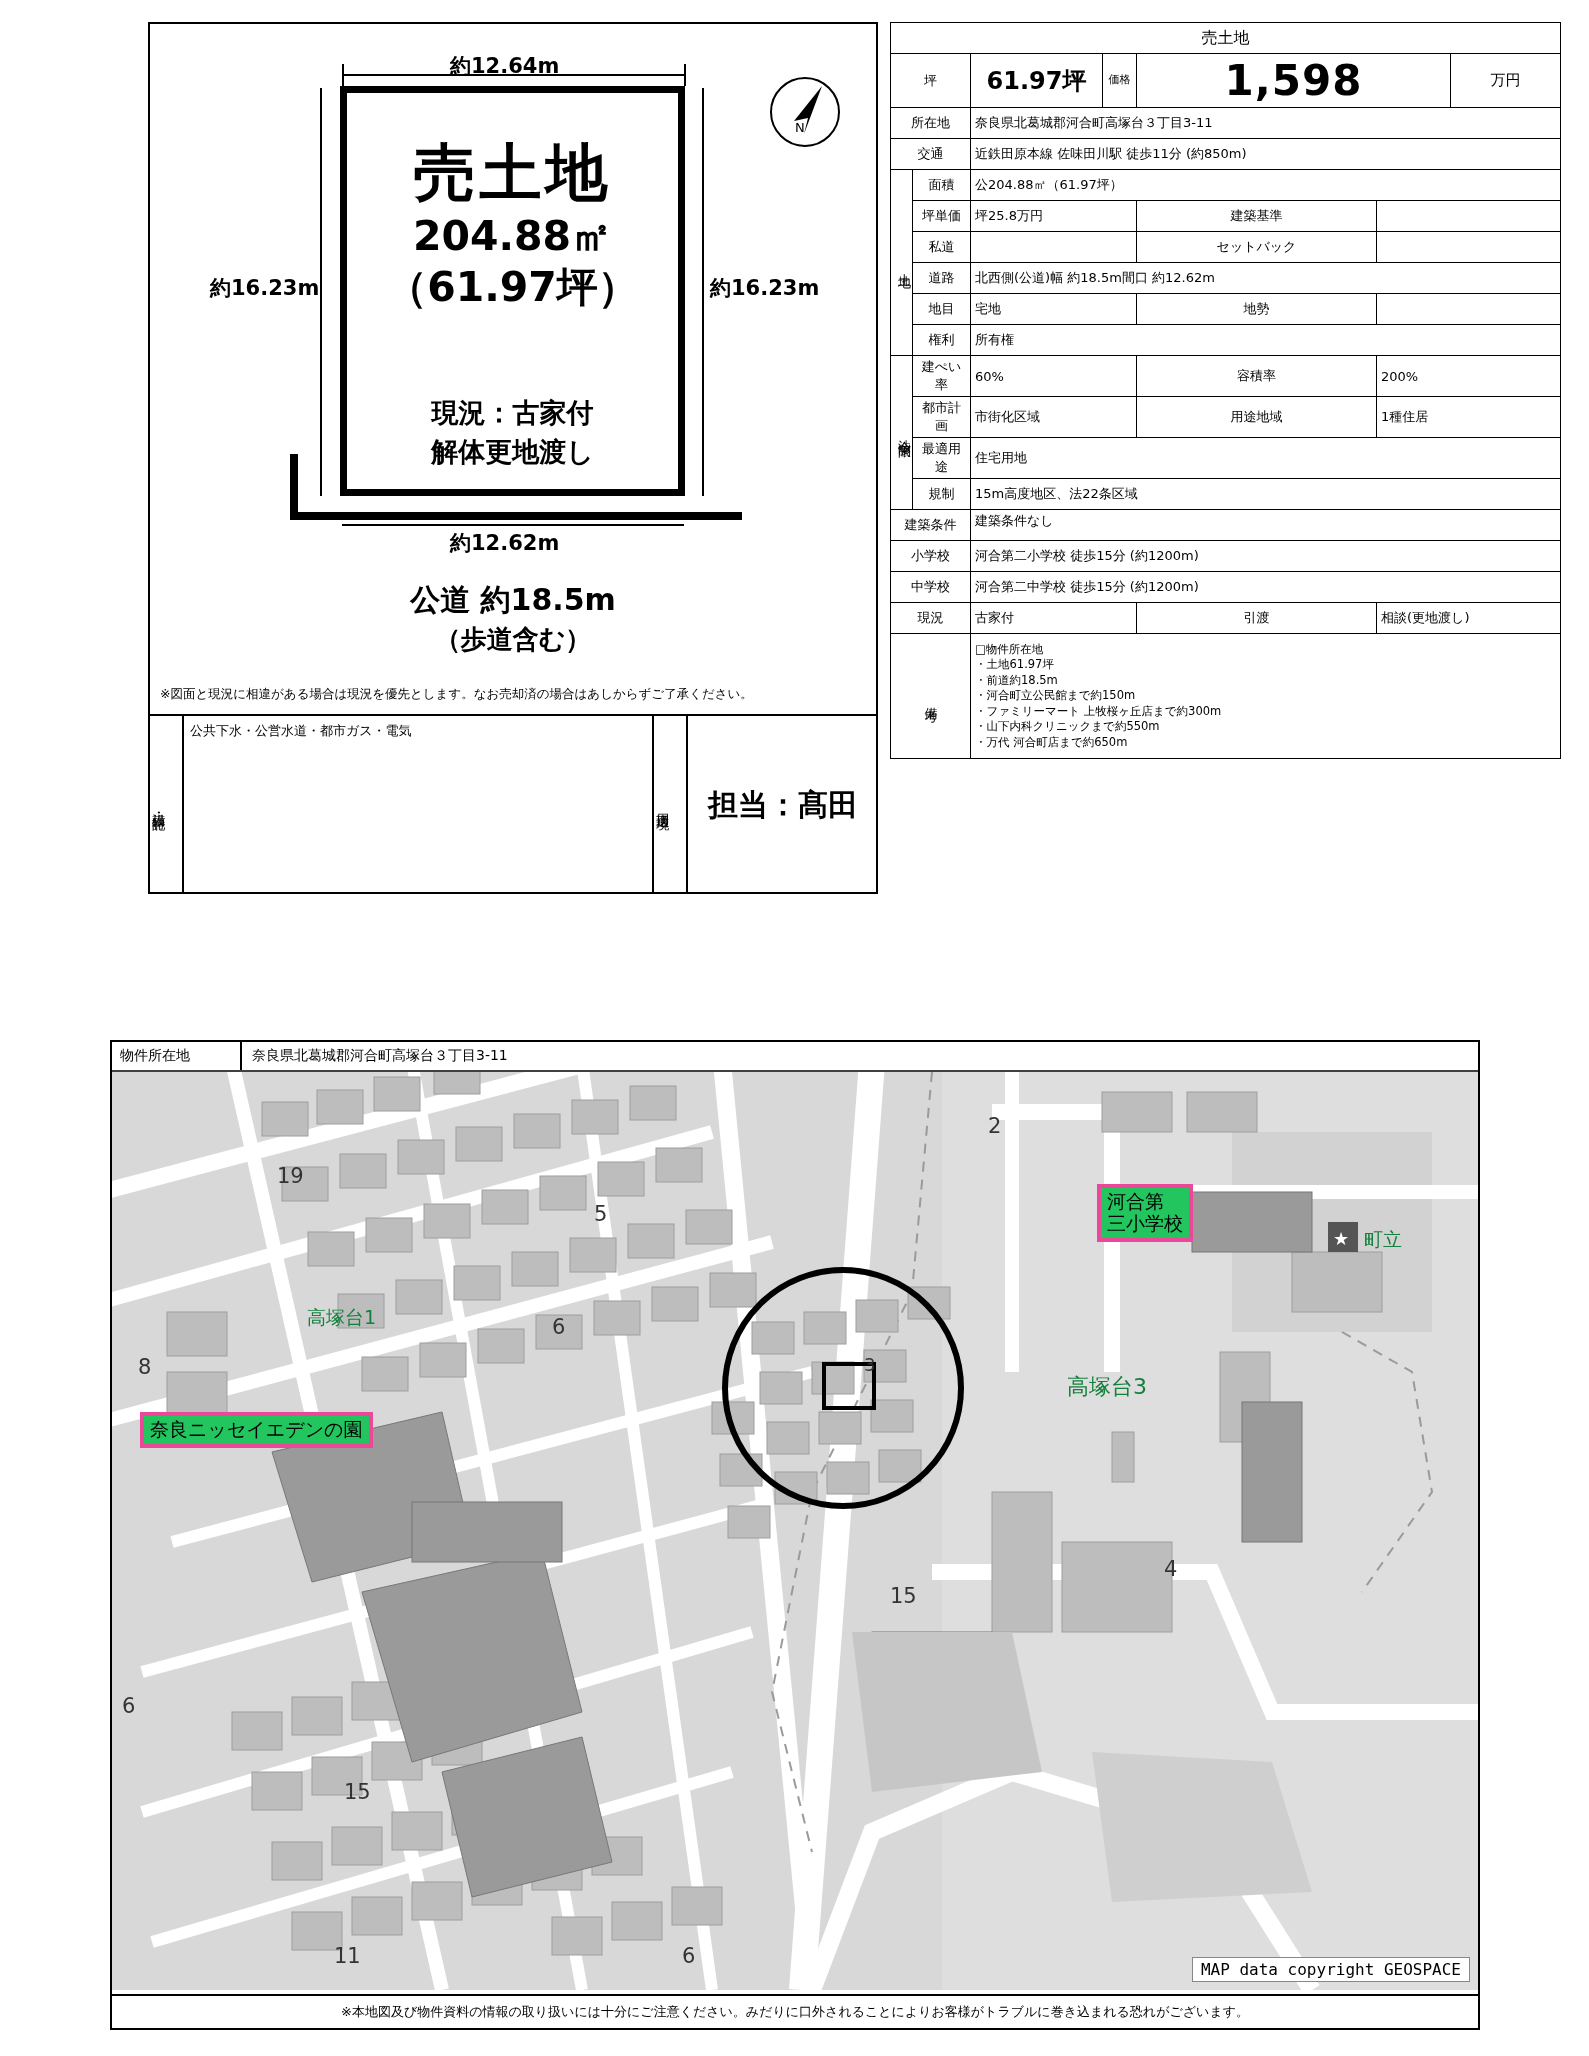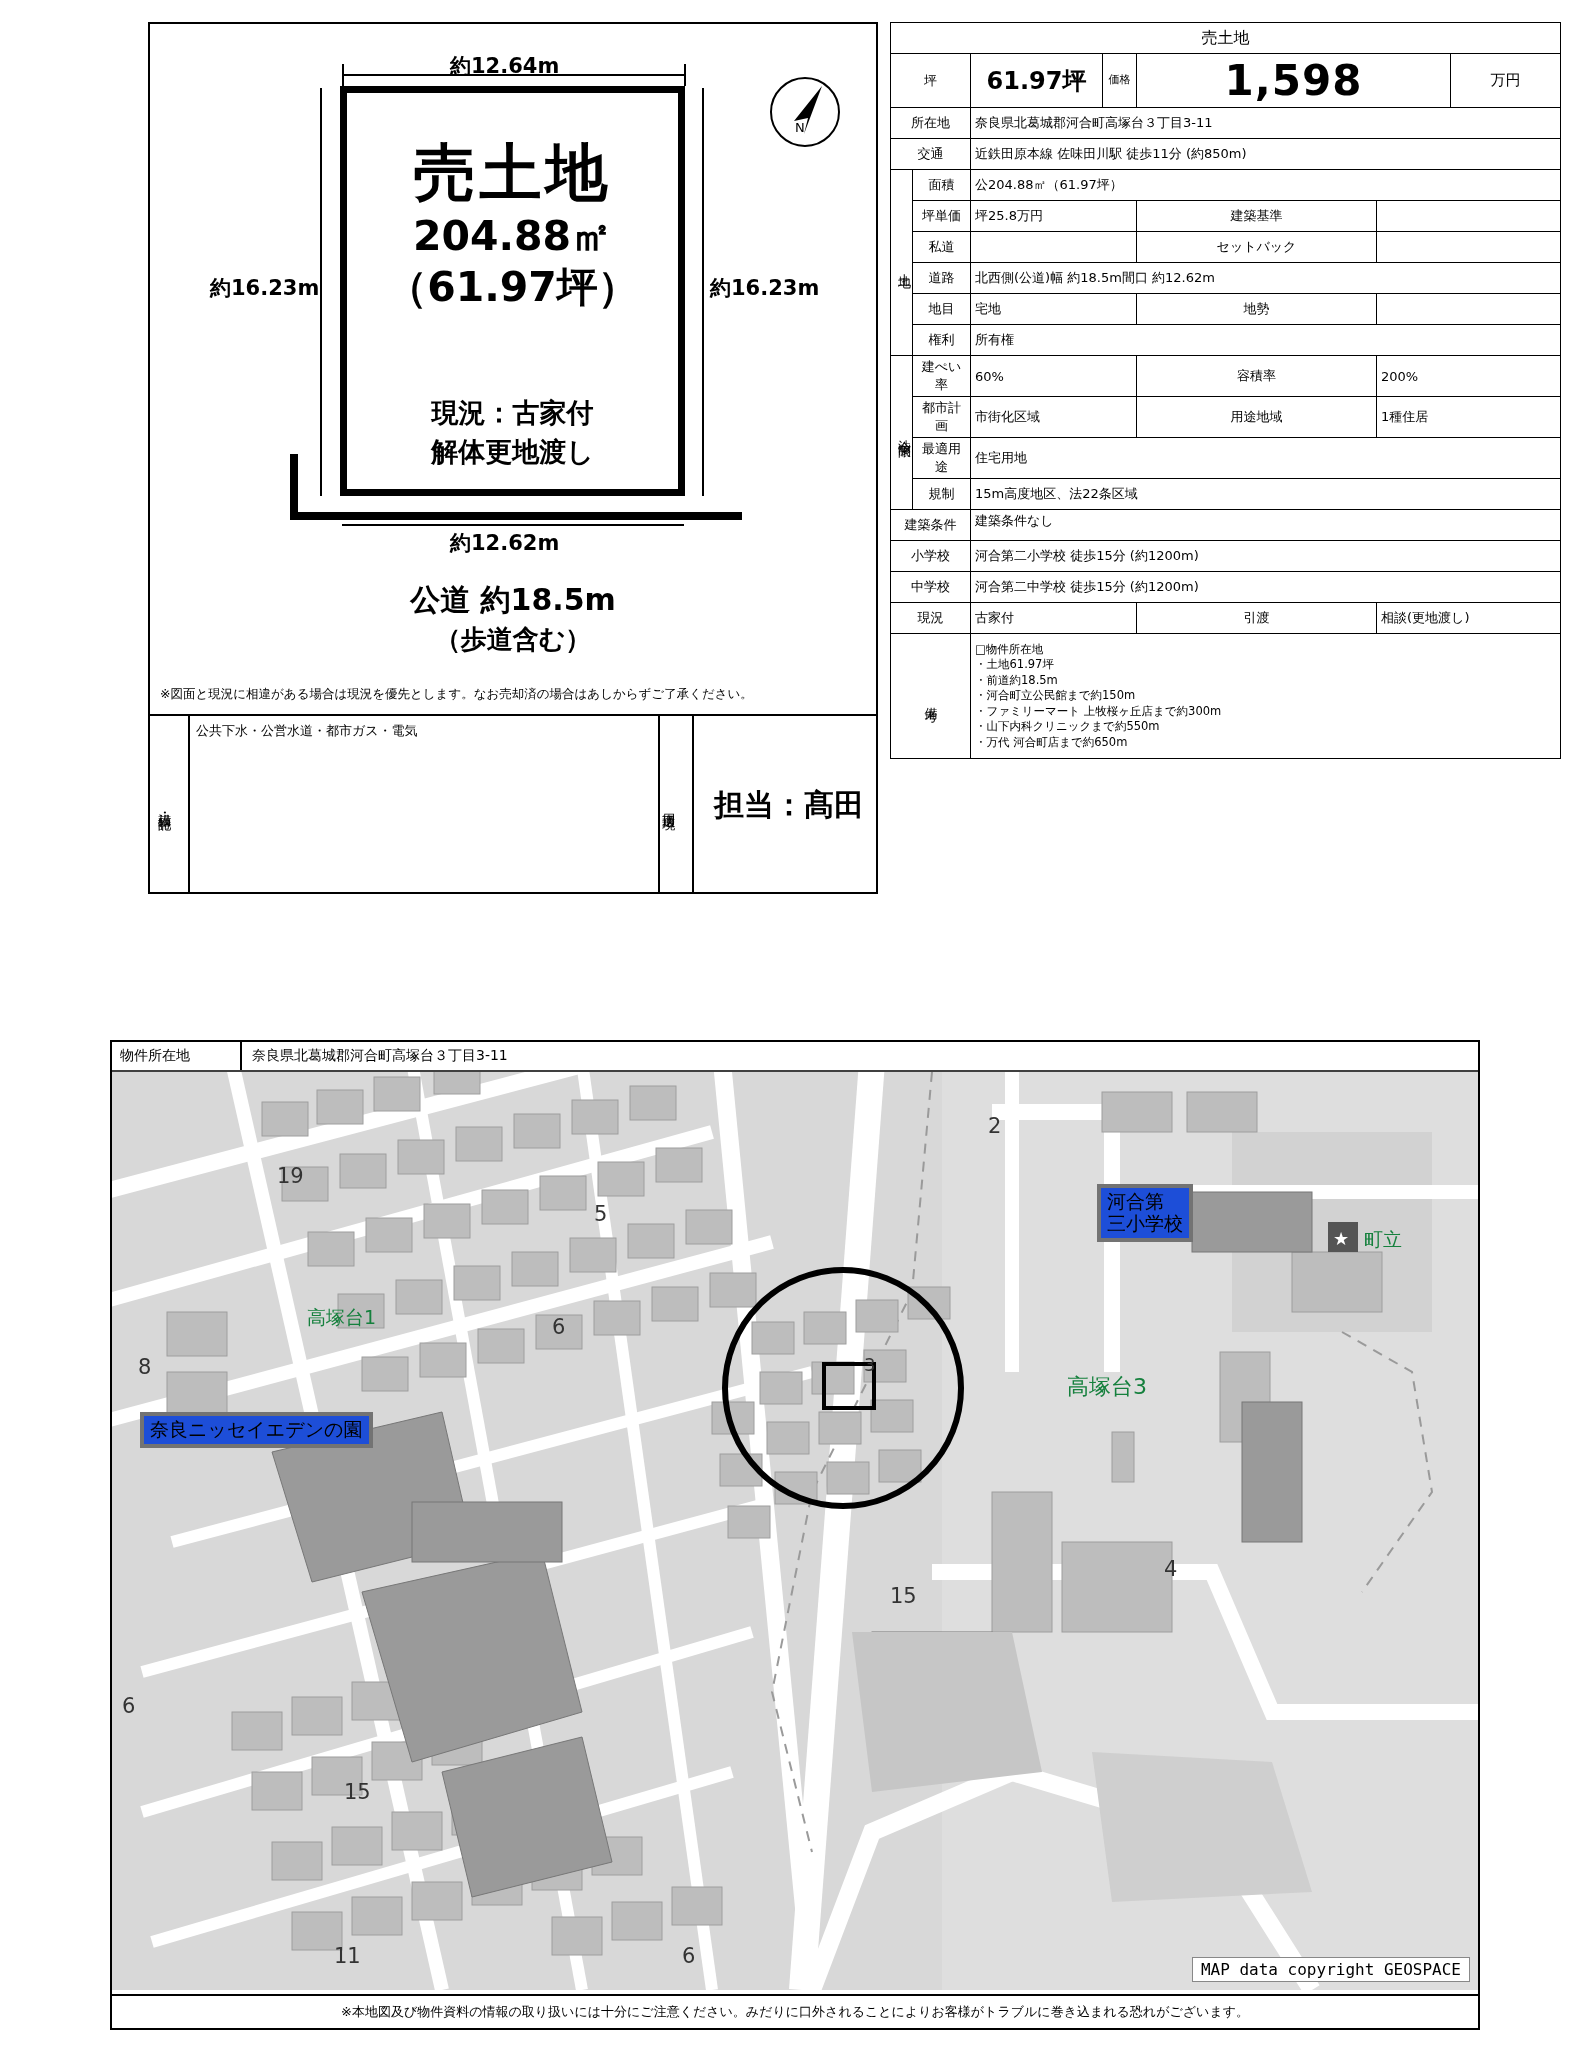"公共下水・公営水道・都市ガス・電気" .band { left: 6px -> 0 }
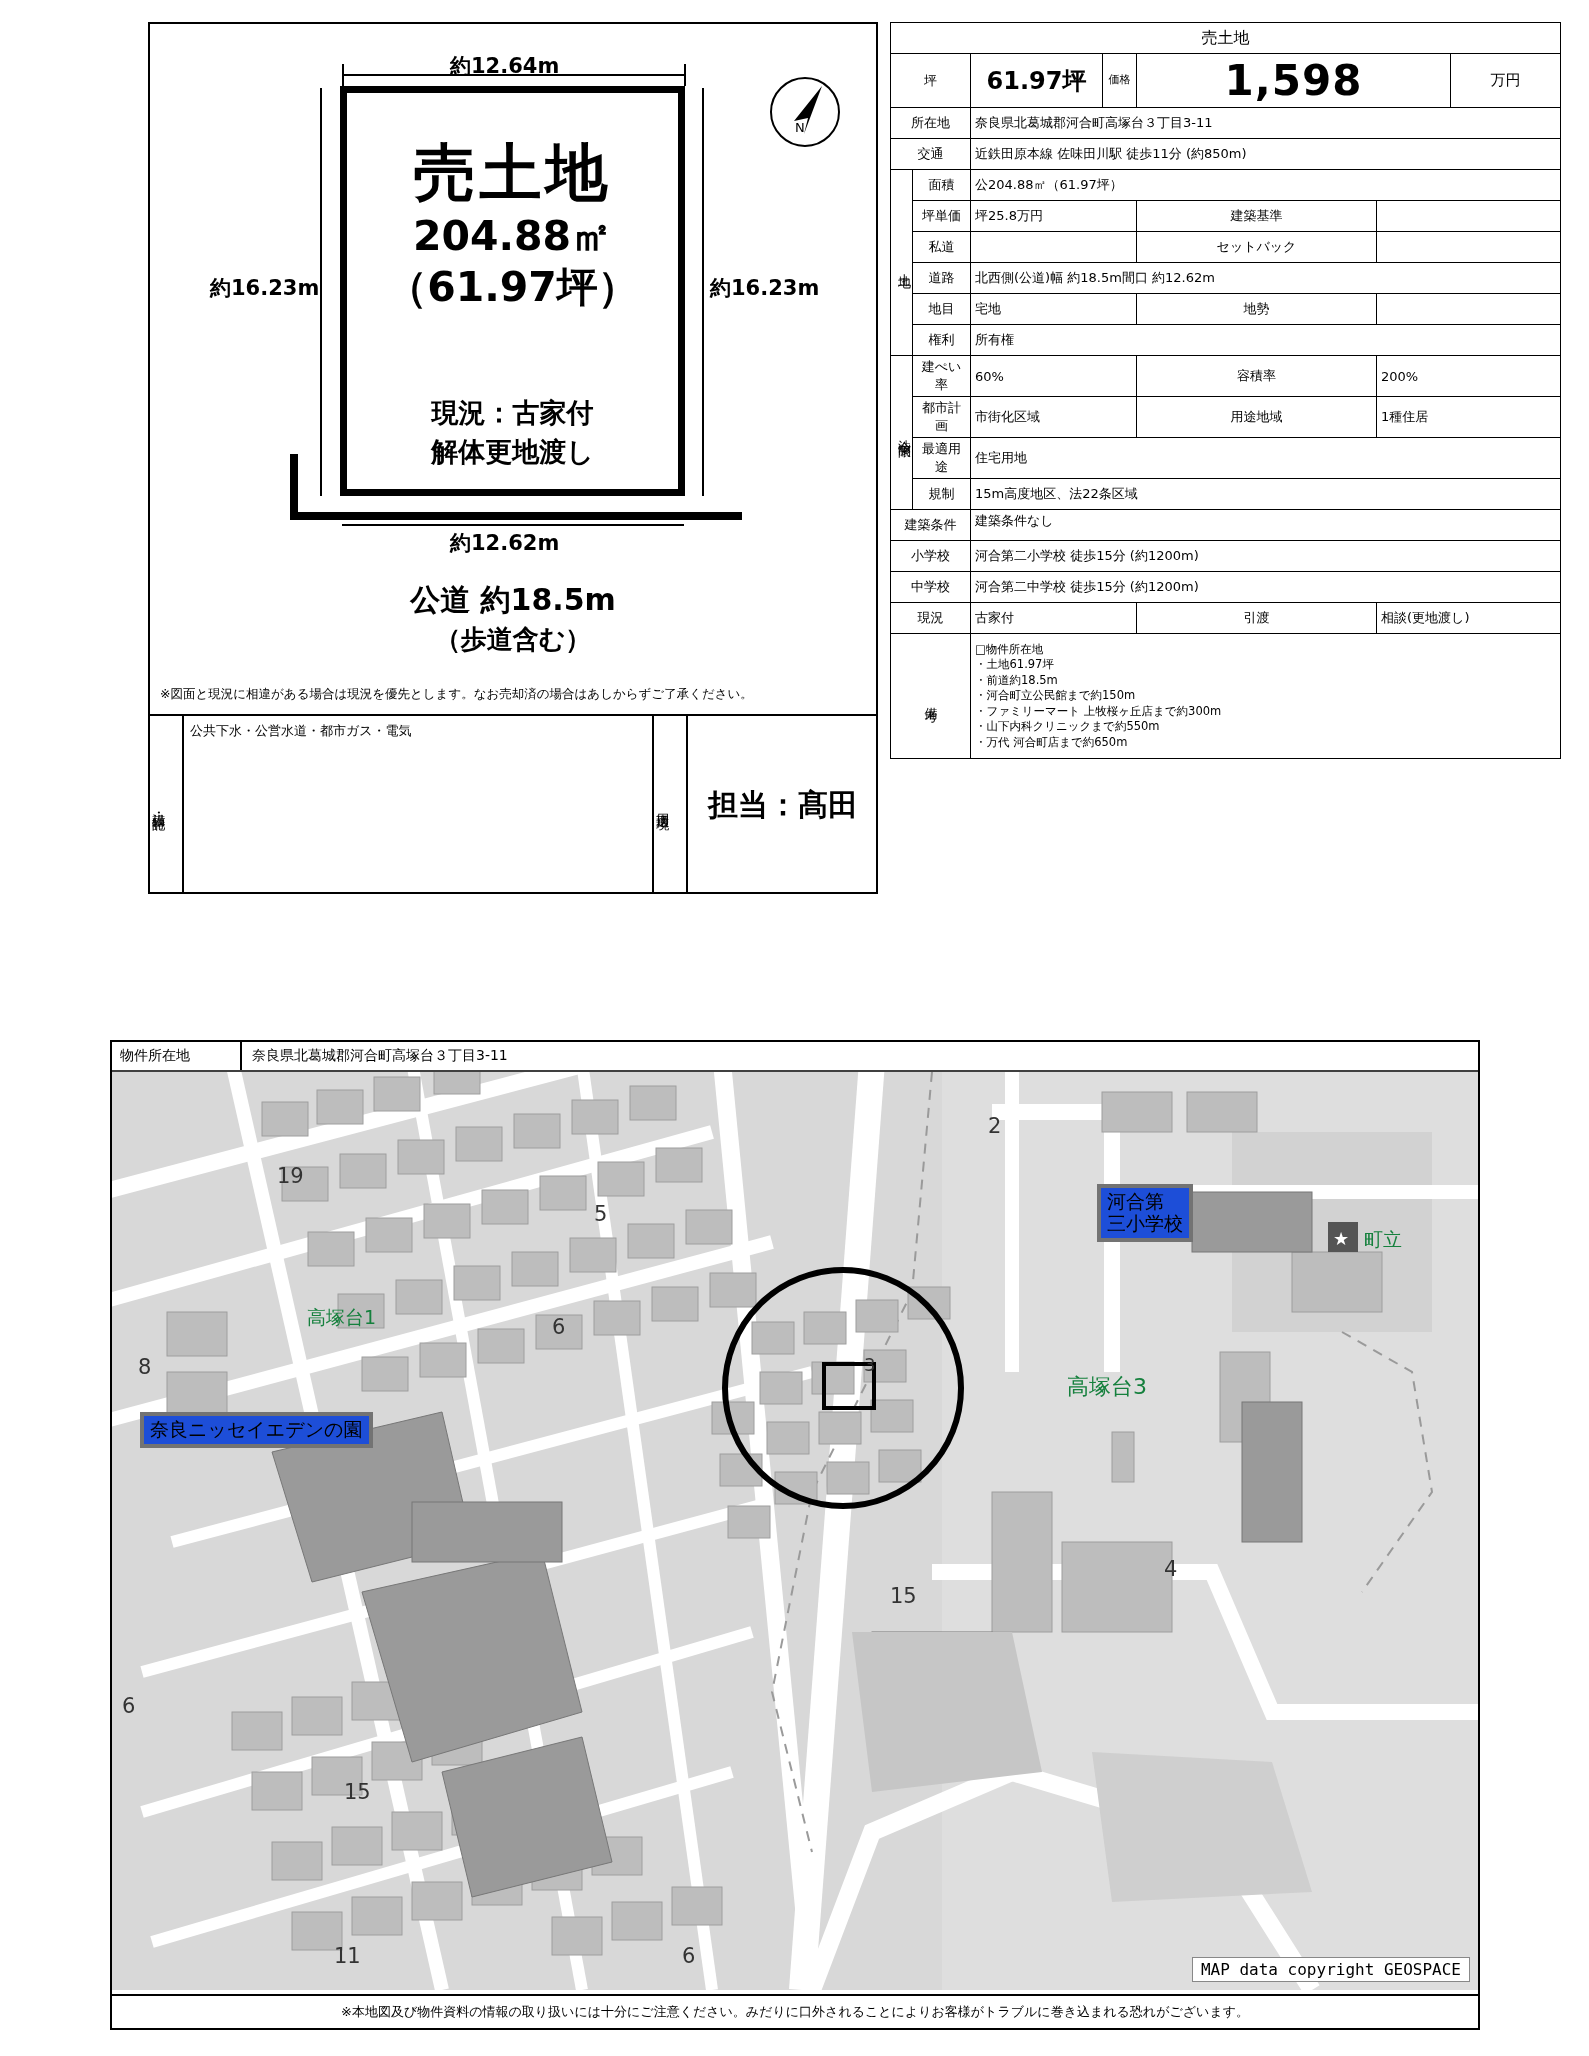"河合第" .box-label { background: #1d4ed8 -> #22c55e; border: 4px solid #737373 -> 4px solid #ec4899 }
